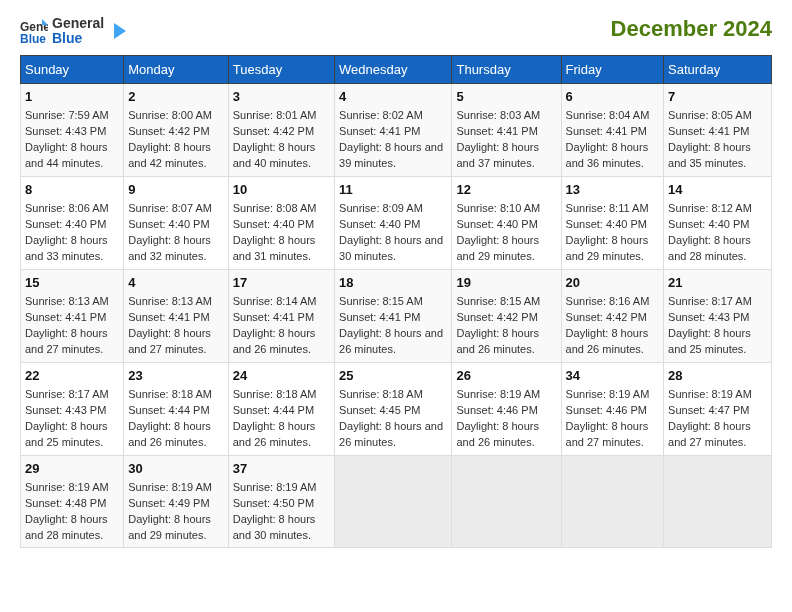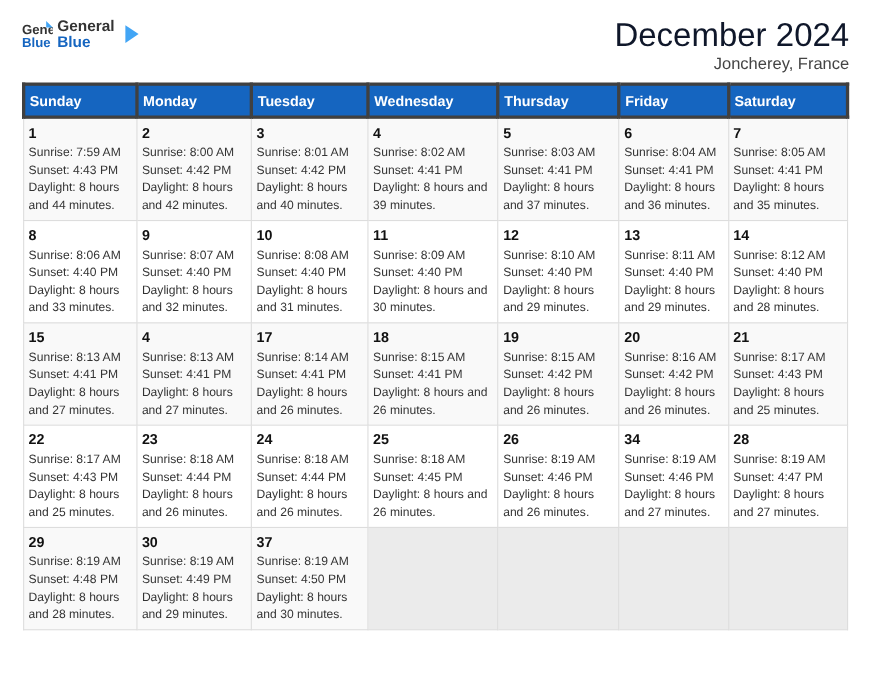"December 2024" .month-title { color: #0f172a -> #4d7c0f; font-size: 30px -> 22px; font-weight: normal -> bold }
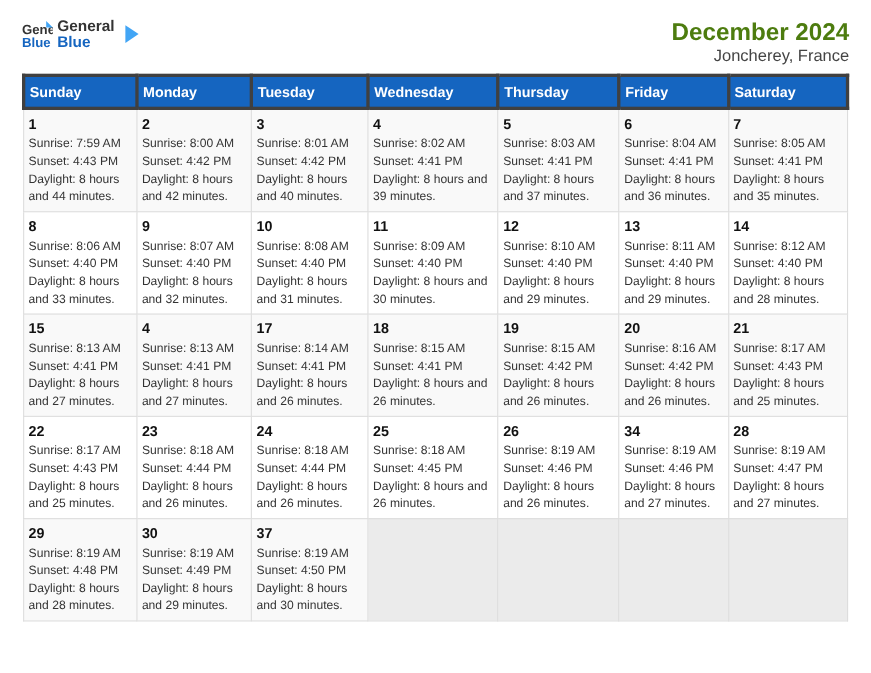"Joncherey, France" div.location { html: <div>Joncherey, France</div> -> none }
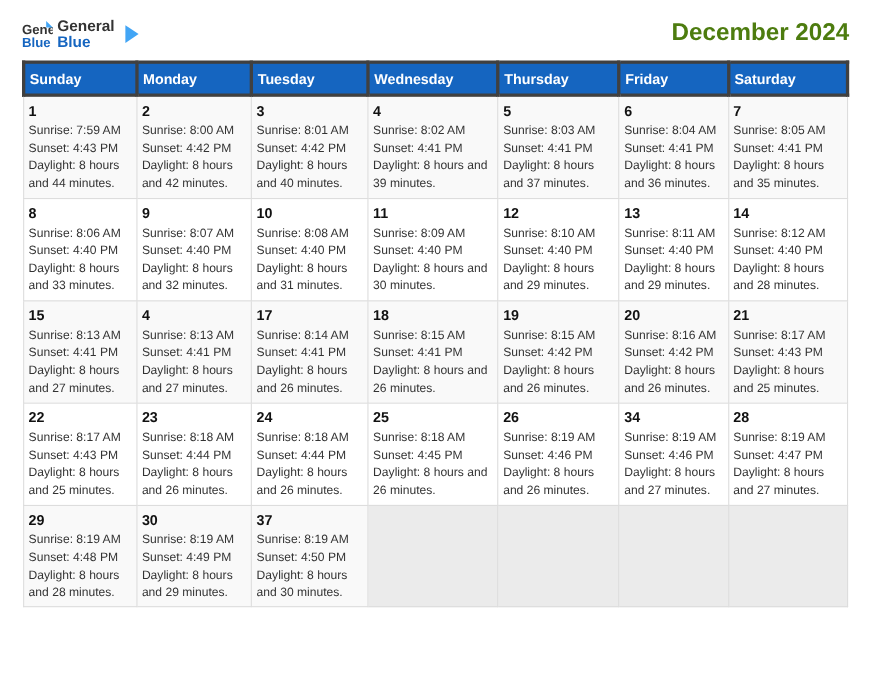"Sunday" thead th { border: 3px solid #404040 -> 1px solid #404040; font-weight: bold -> normal }
